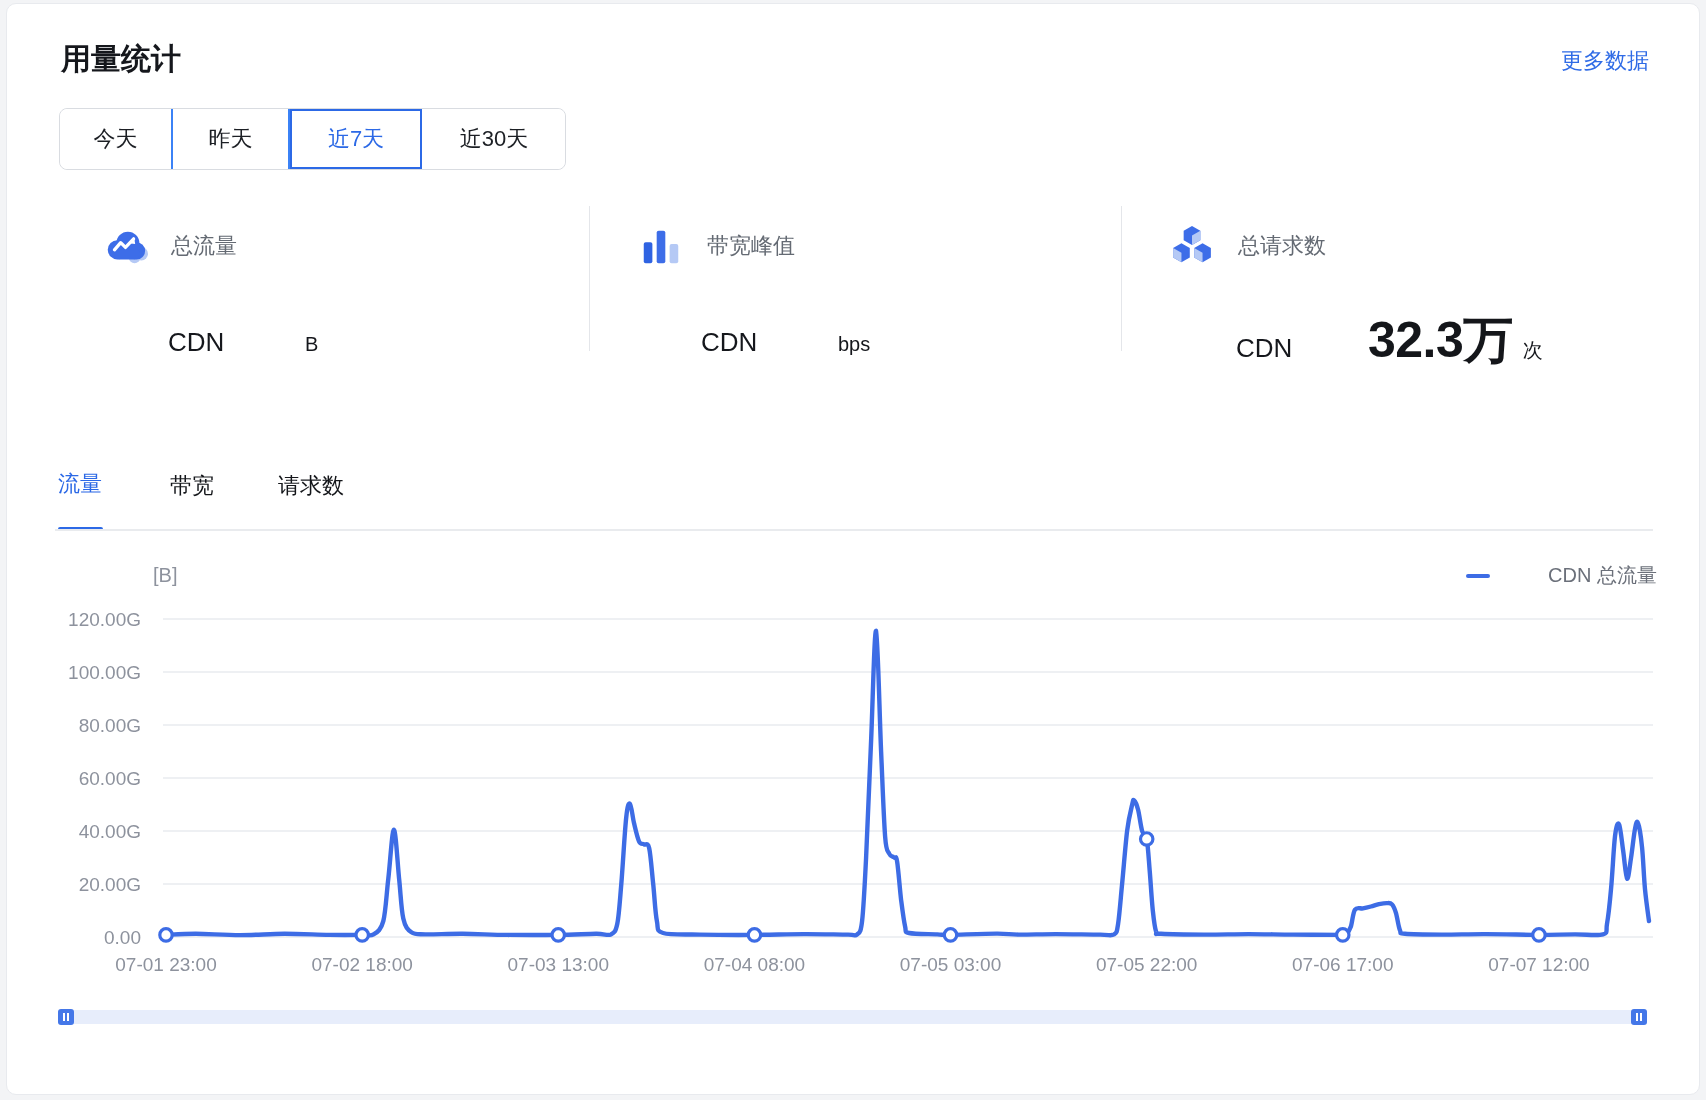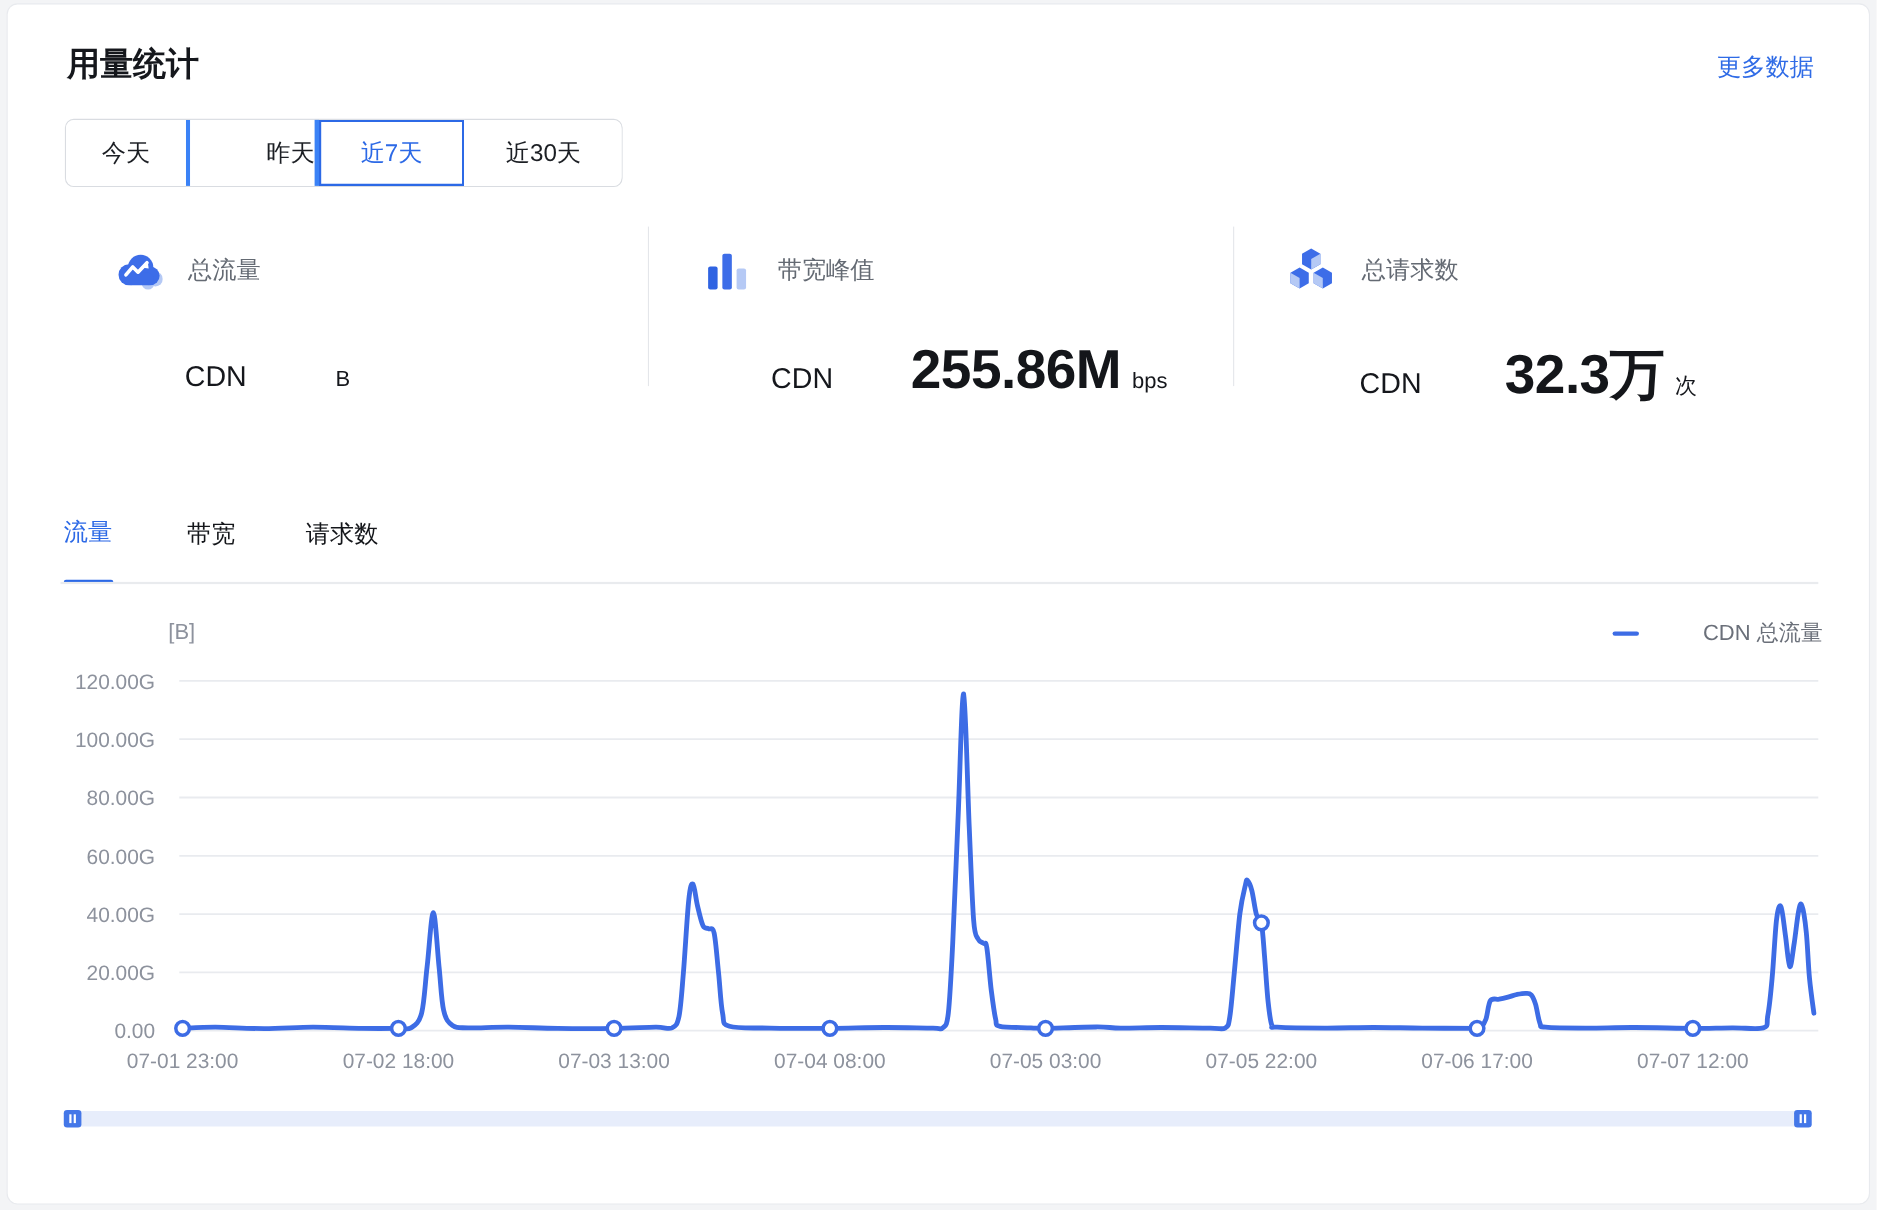"今天" .rtab { border-right: 4px solid #3b82f6 -> 2px solid #3b82f6 }
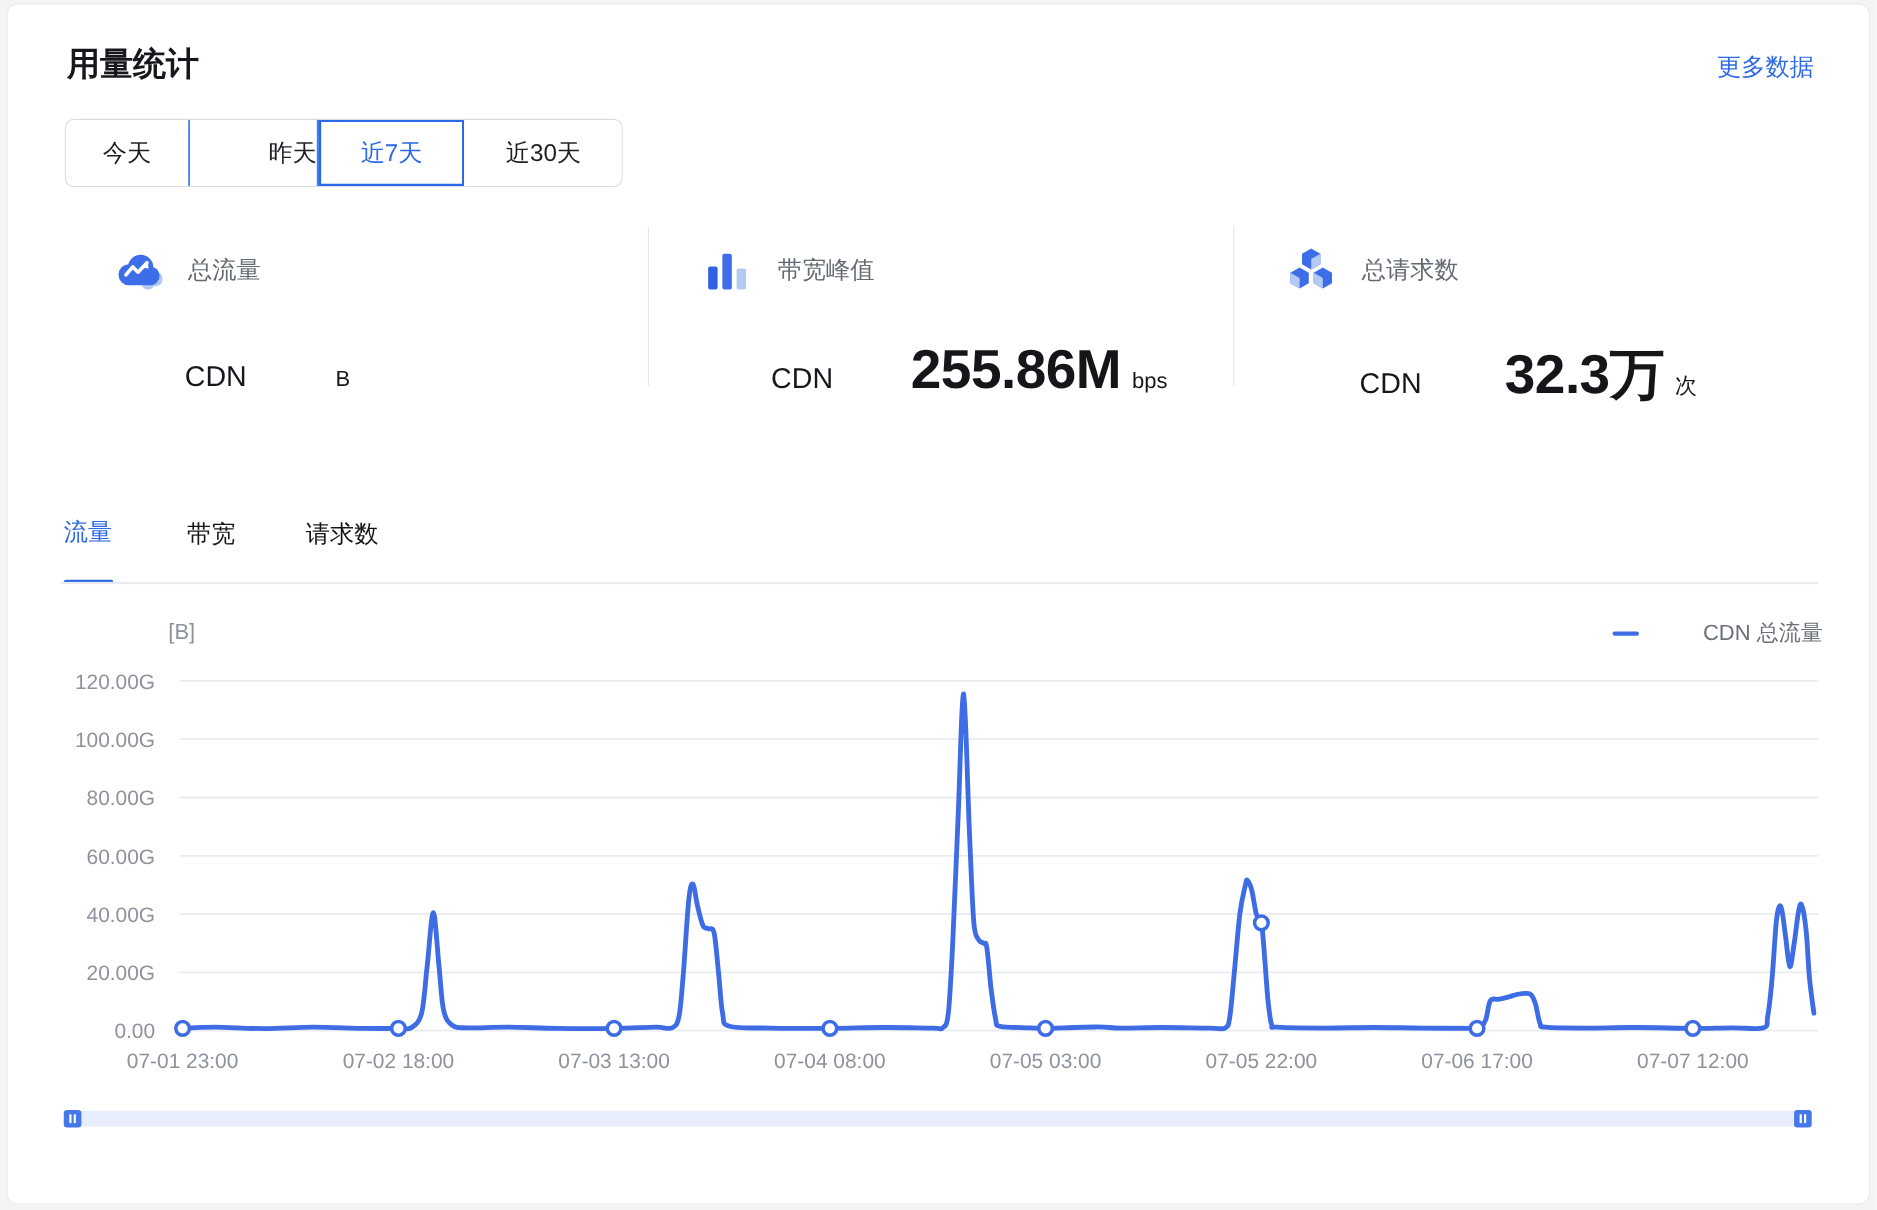"昨天" .rtab:nth-child(2) { text-align: right -> none }
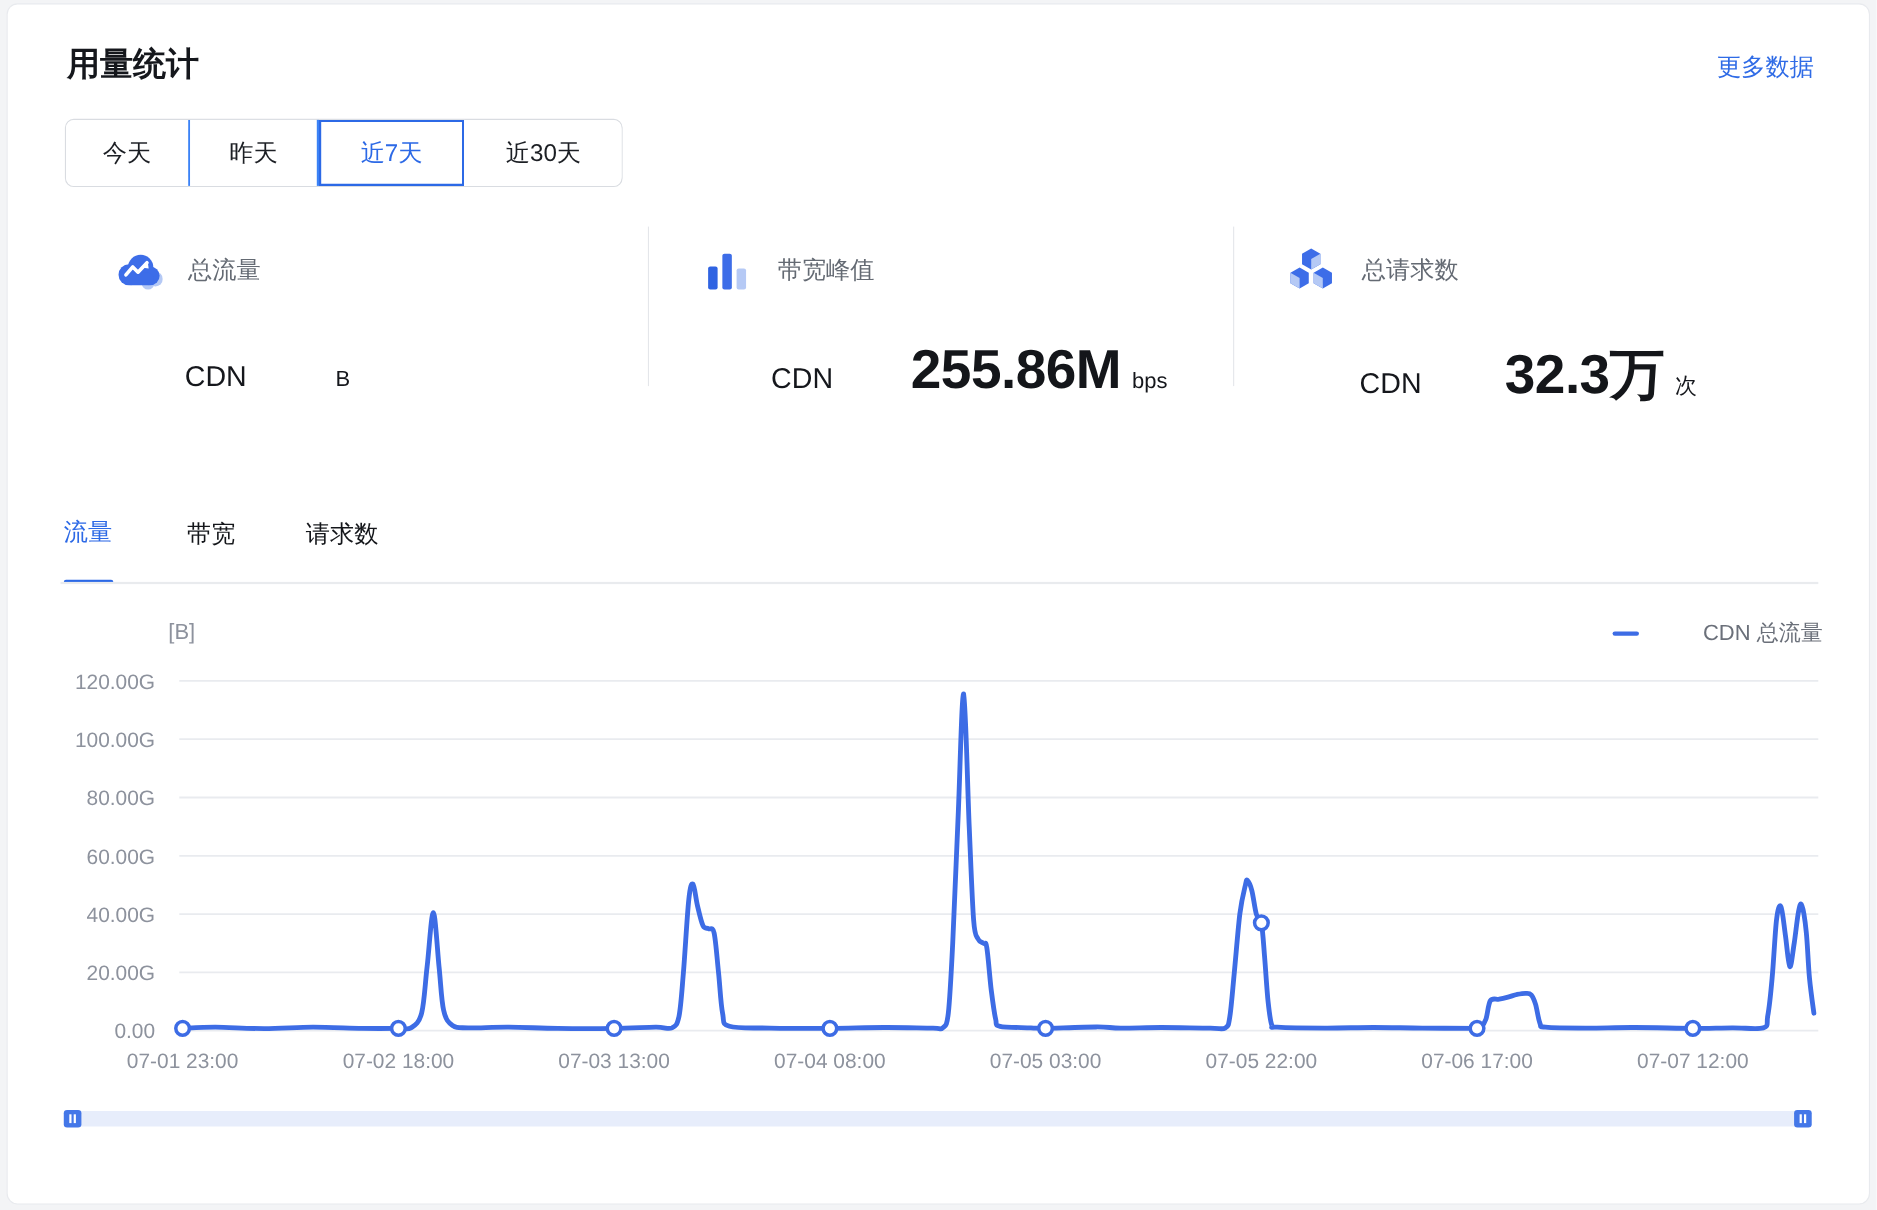"255.86M" span.num { html: <span>255.86M</span> -> none }
